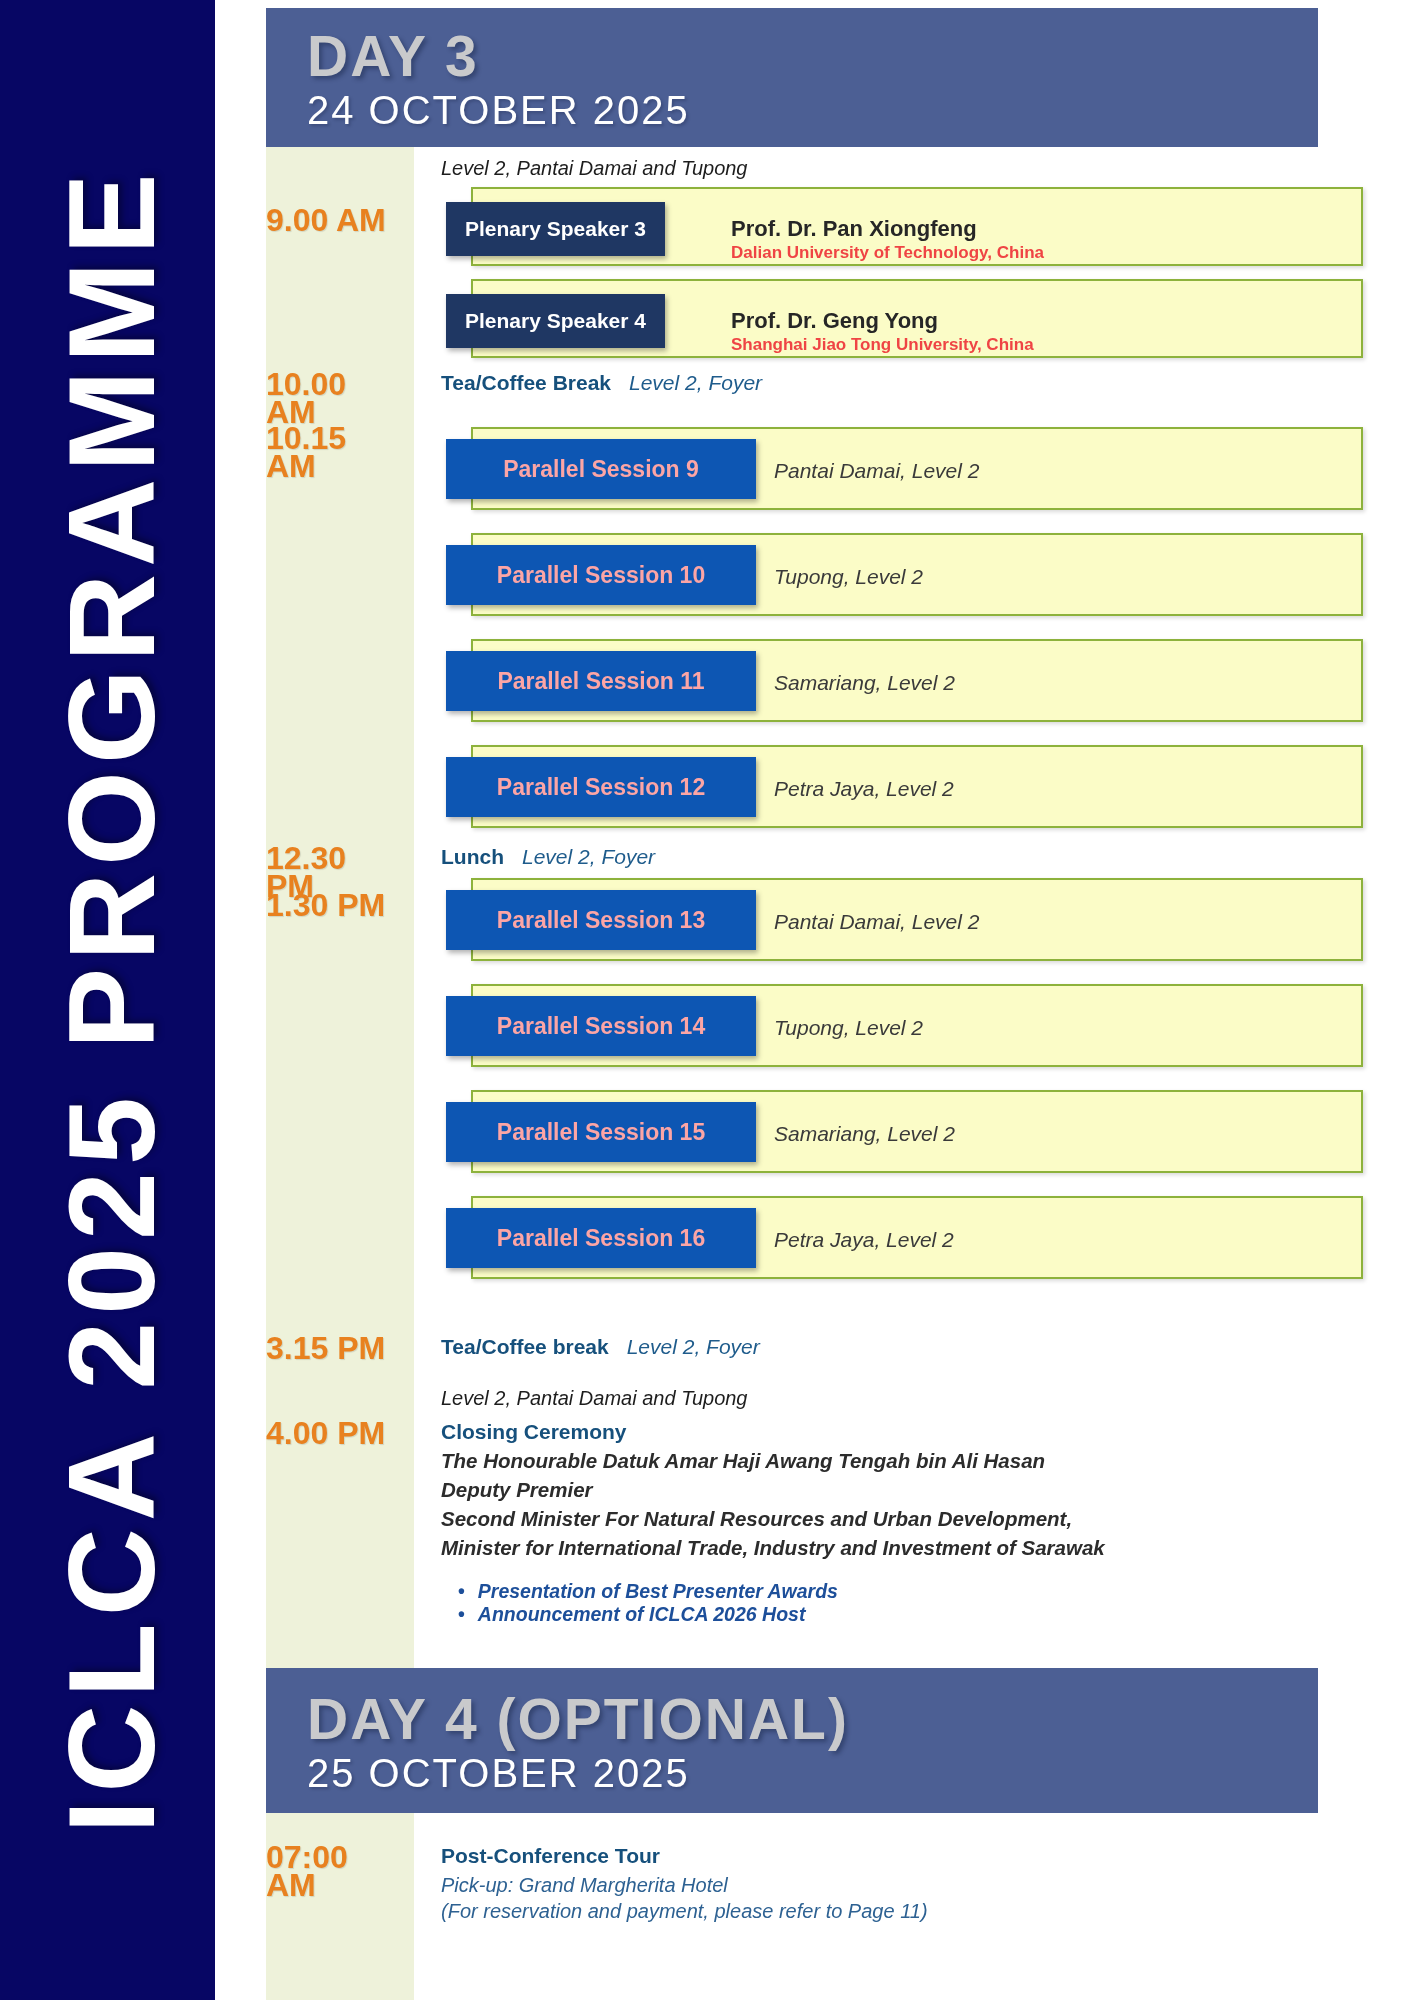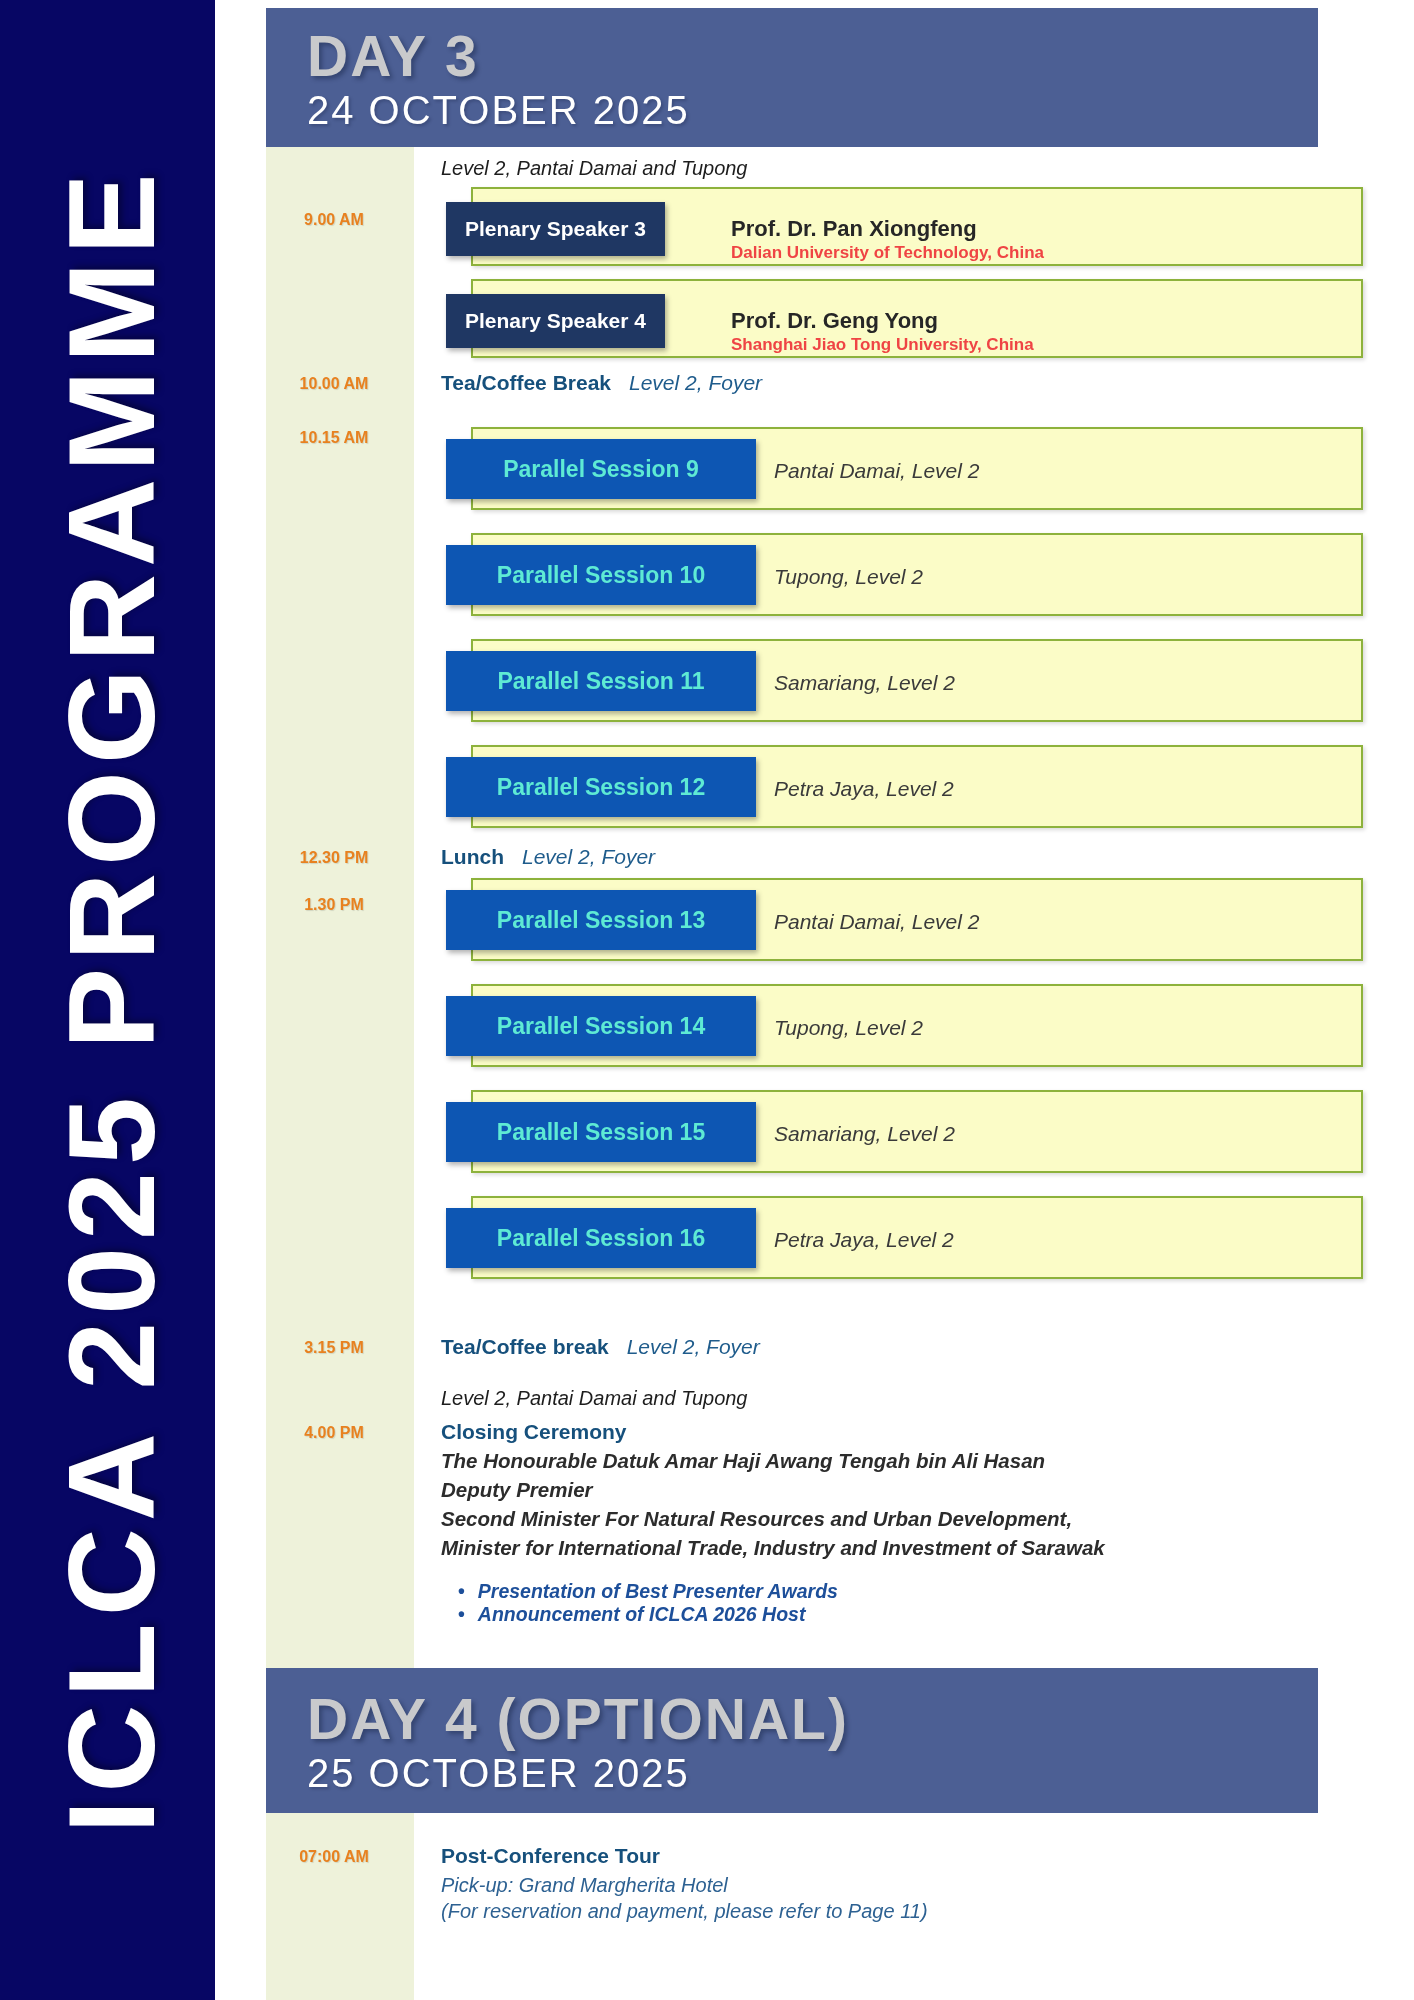"9.00 AM" .time { font-size: 16px -> 32px; text-align: center -> left }
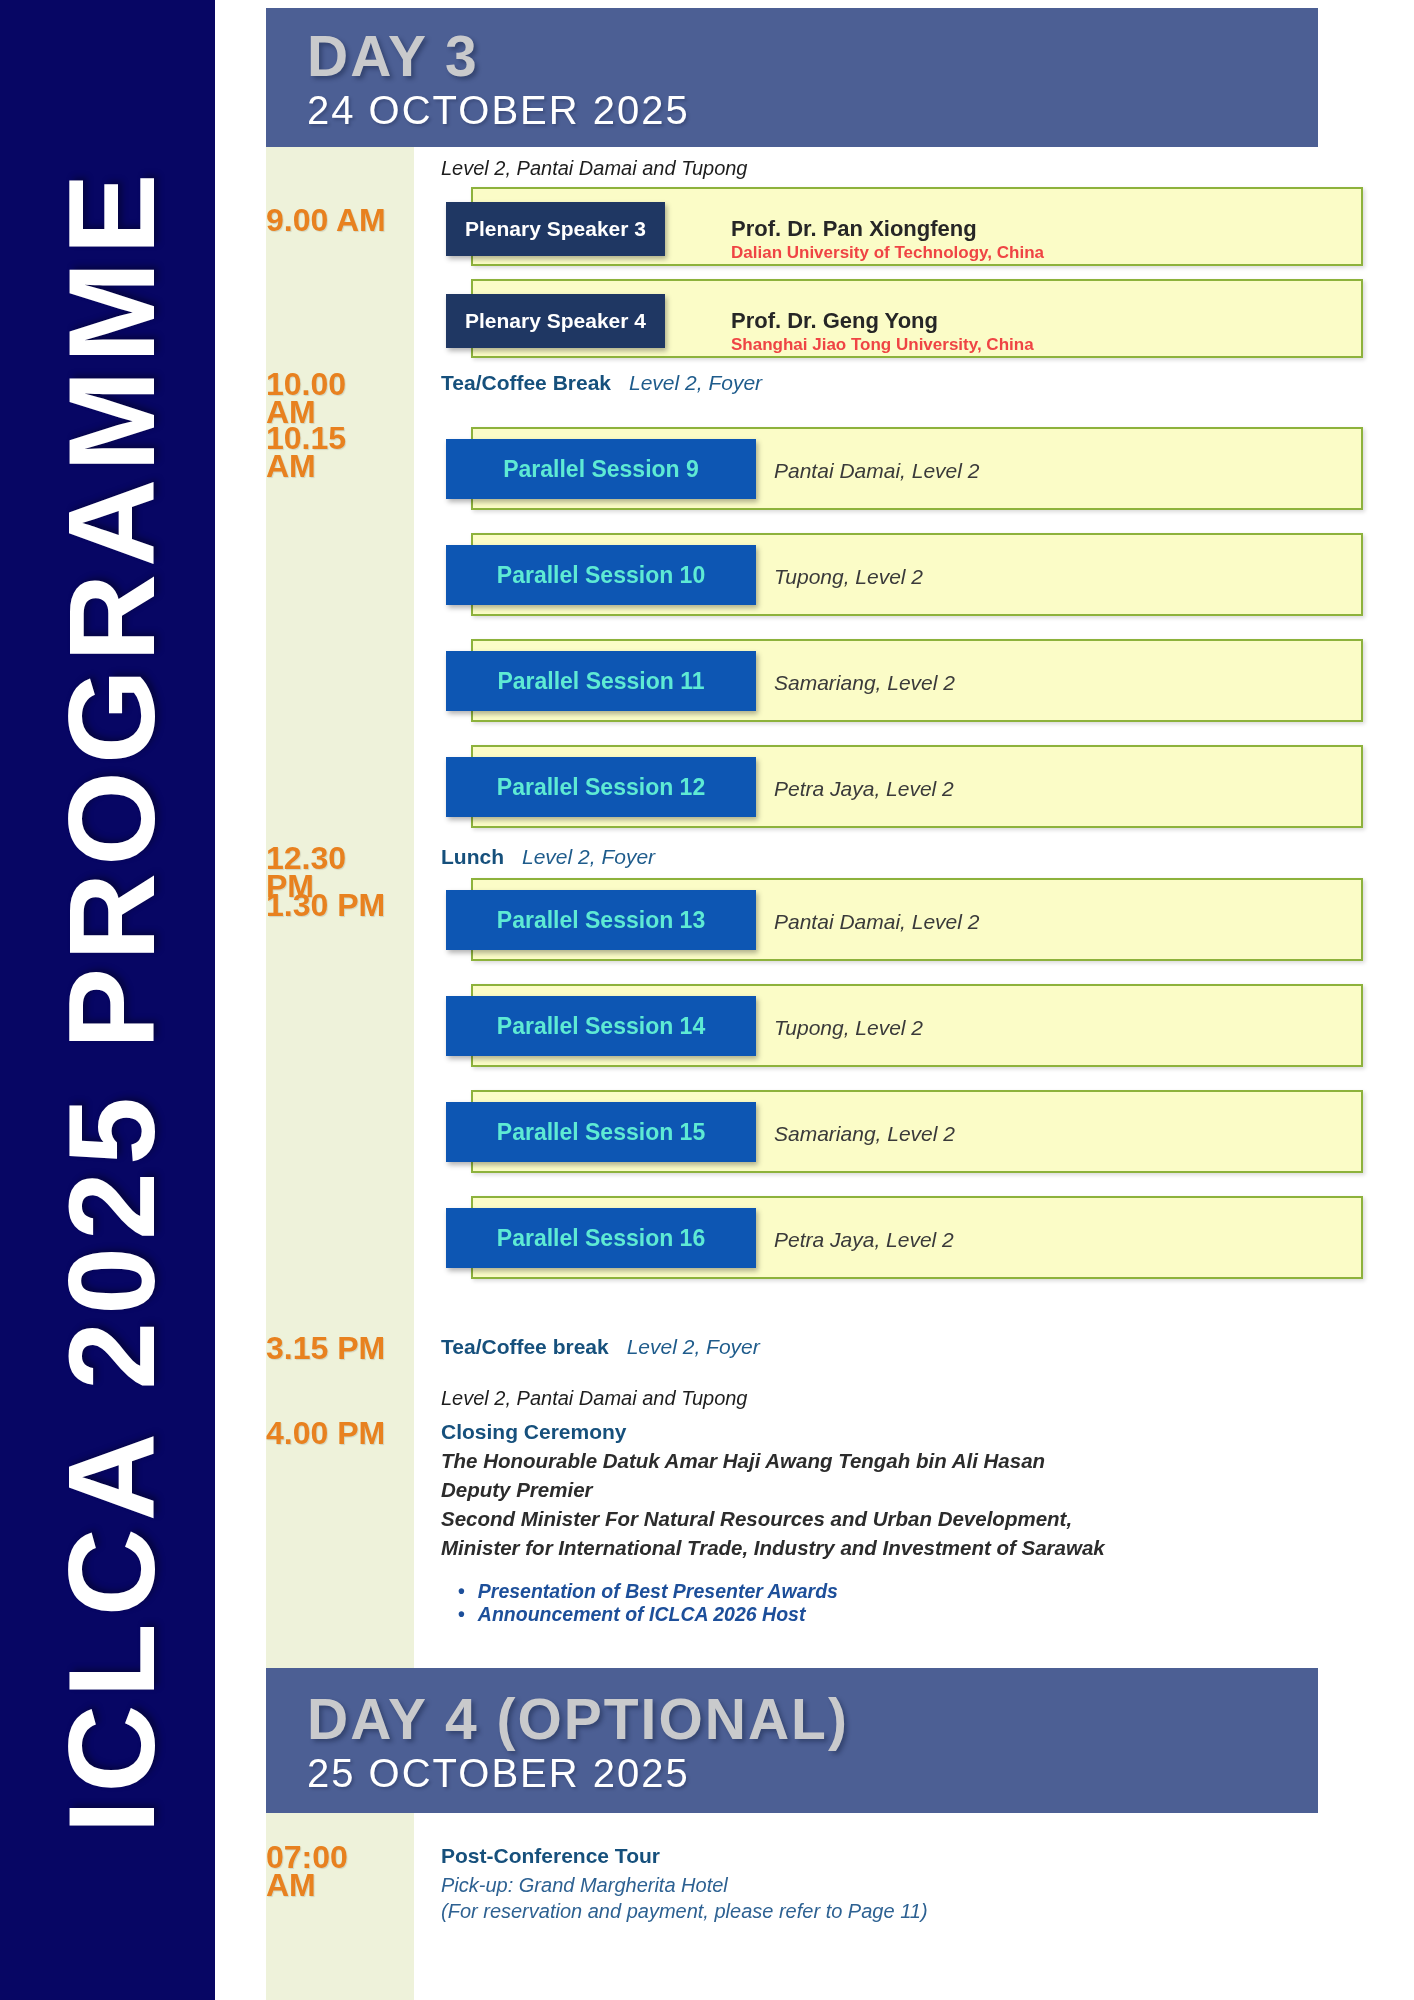"Parallel Session 9" .ps-btn { color: #5eead4 -> #fca5a5 }
